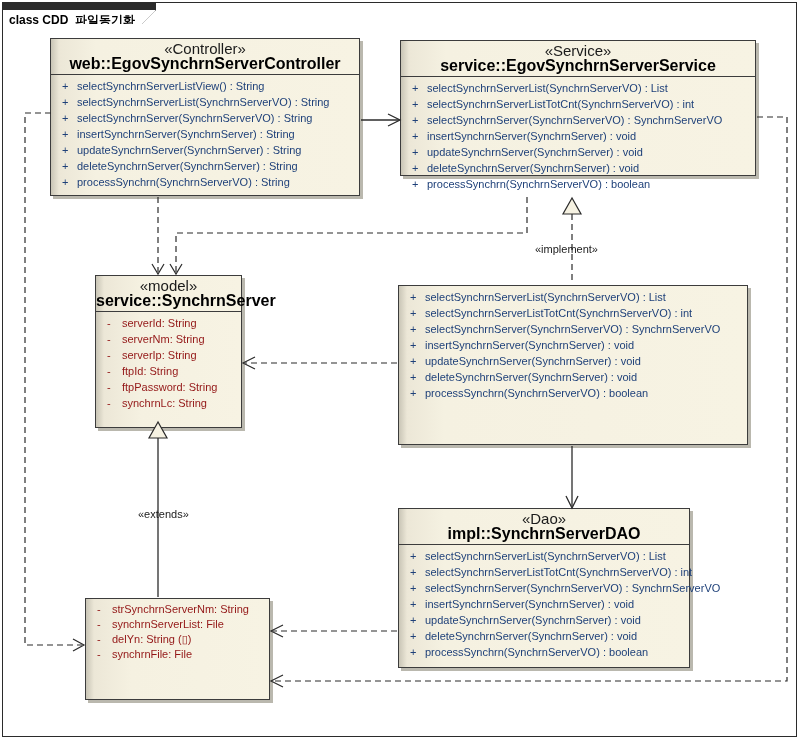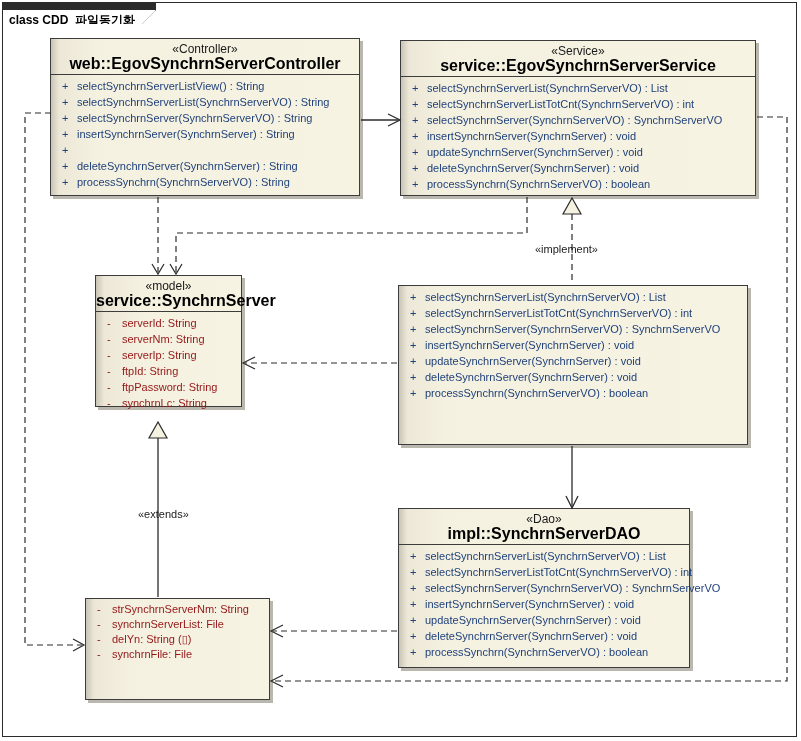"«Controller»" .stereotype { font-size: 12px -> 15px }
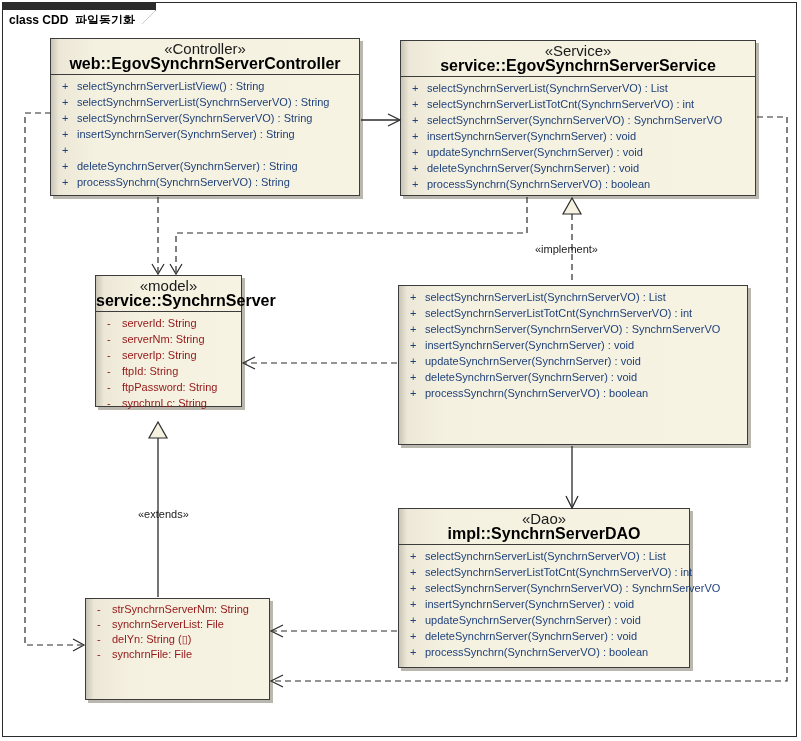"«Service»" div.uml-class { height: 156px -> 136px }
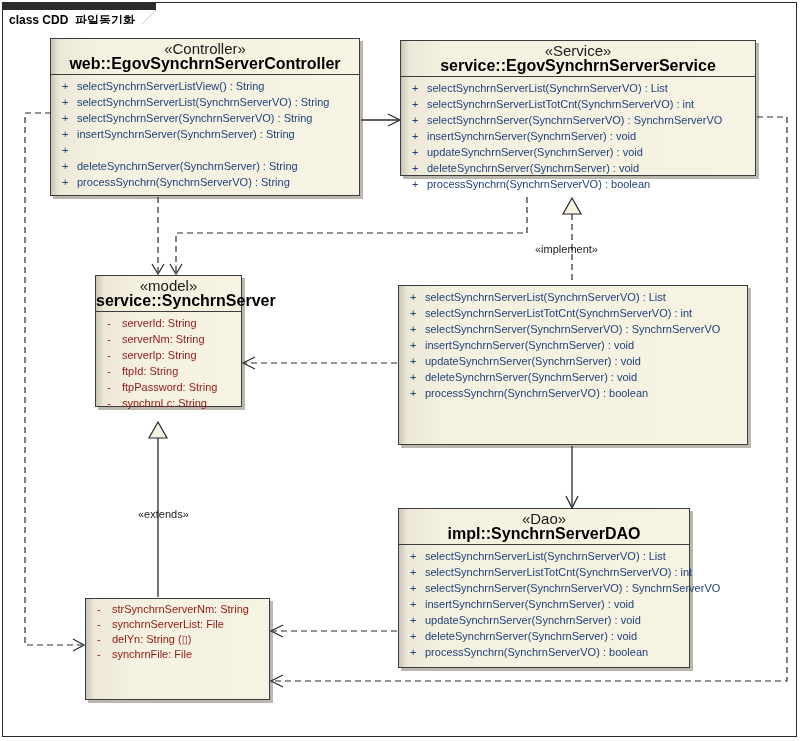"updateSynchrnServer(SynchrnServer) : String" span.txt { html: none -> <span>updateSynchrnServer(SynchrnServer) : String</span> }
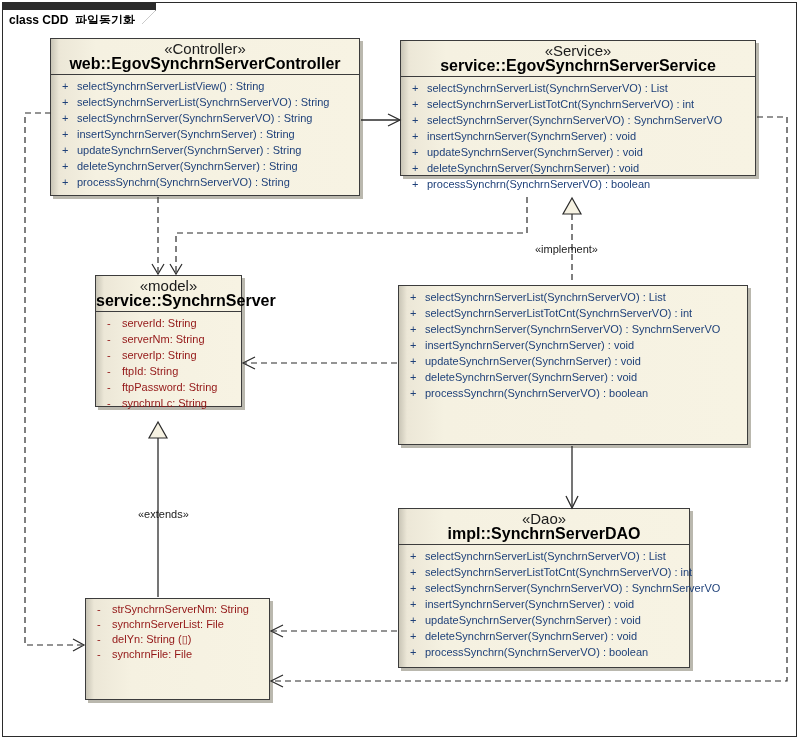"«model»" div.uml-class { height: 132px -> 153px }
